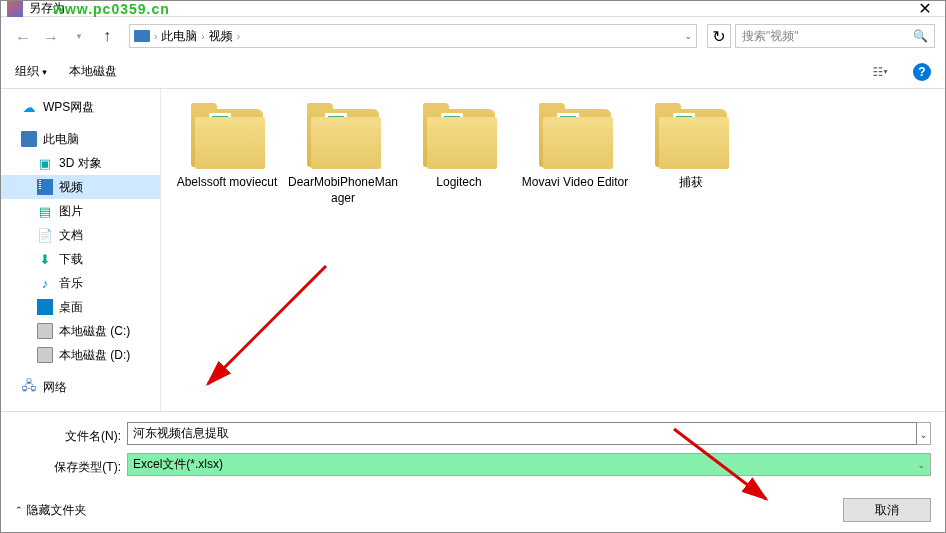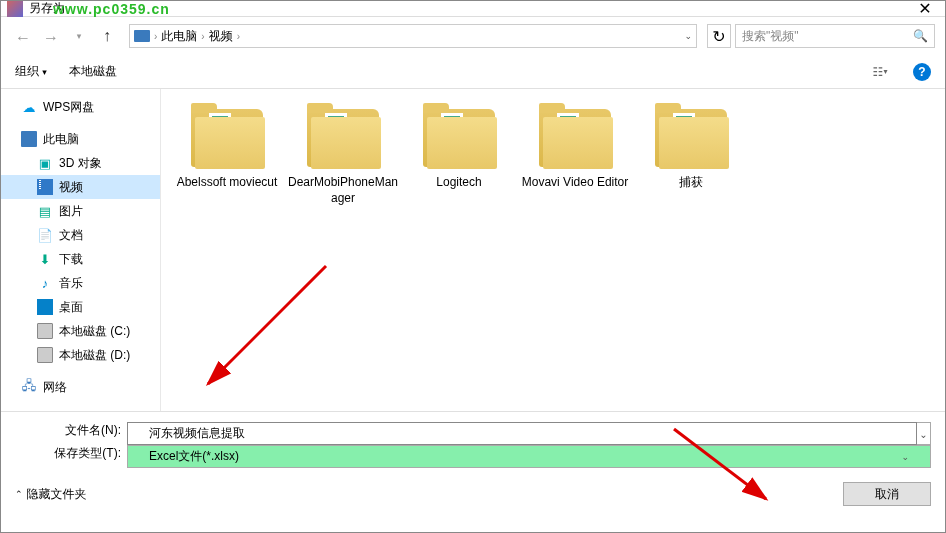"文件名(N):" .field-row { align-items: flex-start -> flex-end; margin-bottom: none -> 8px }
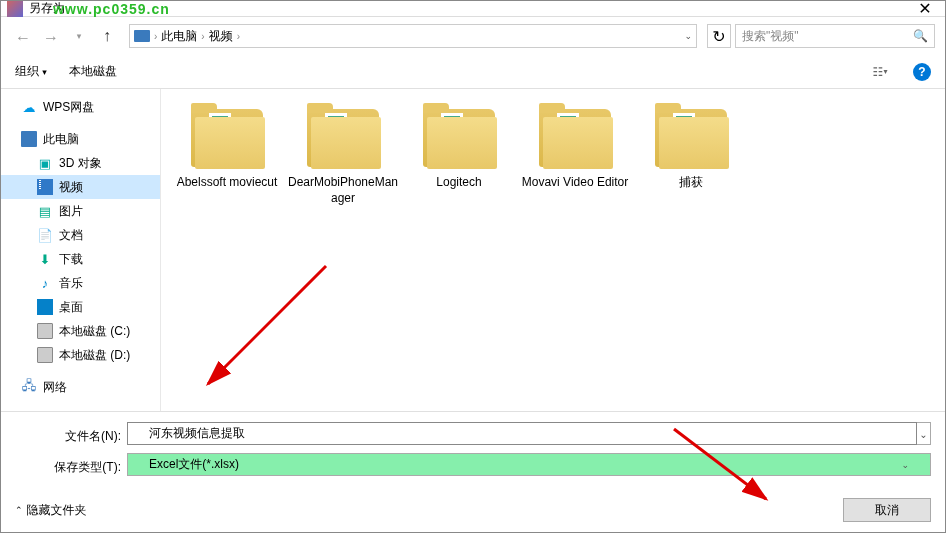"河东视频信息提取" .field-input { padding: 0 21px -> 0 5px }
